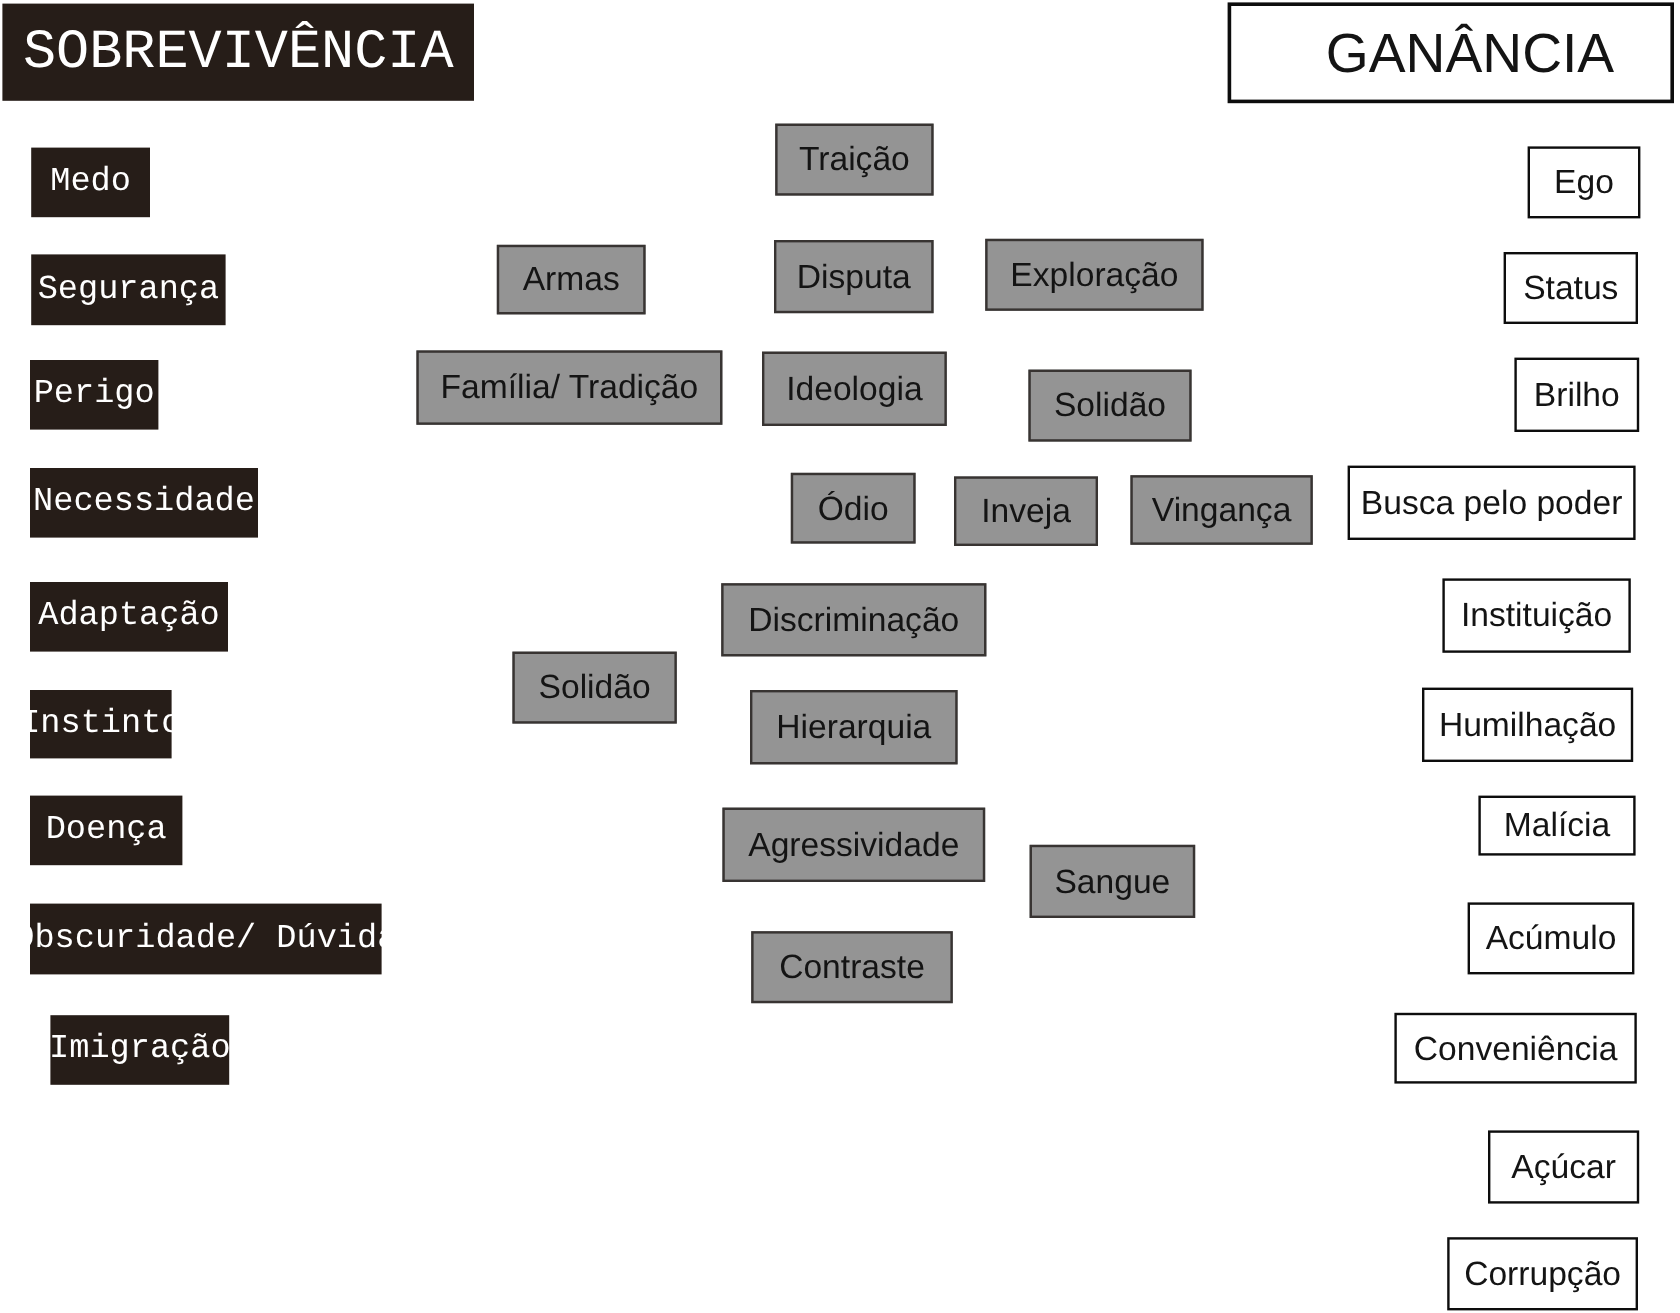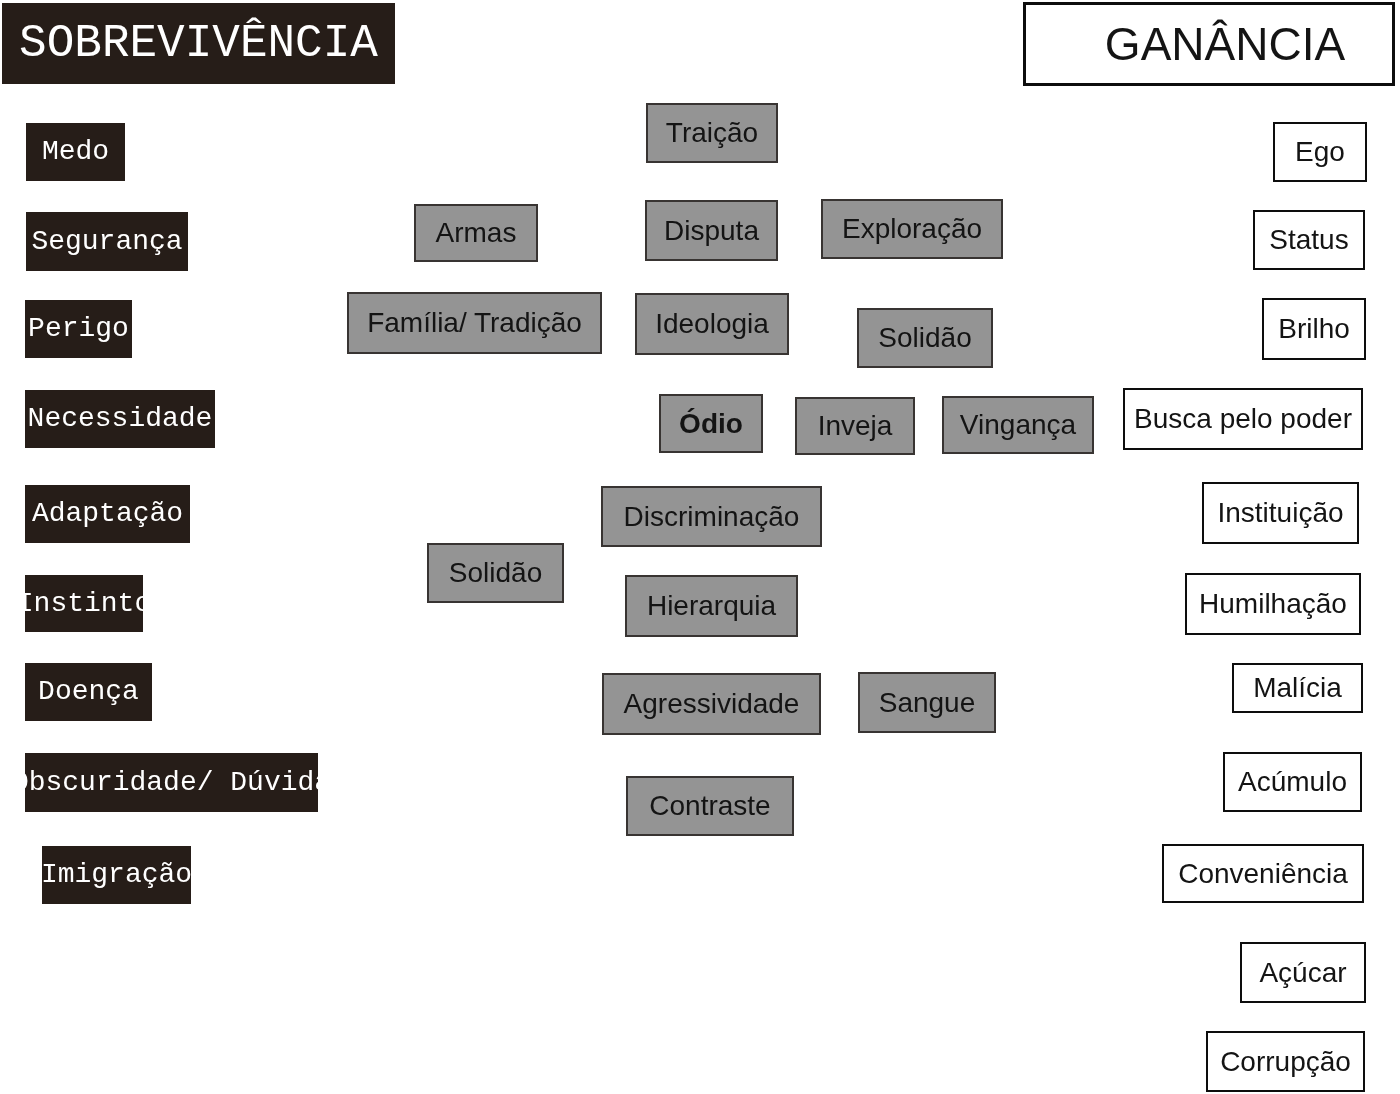"Ódio" div.node { font-weight: bold -> none }
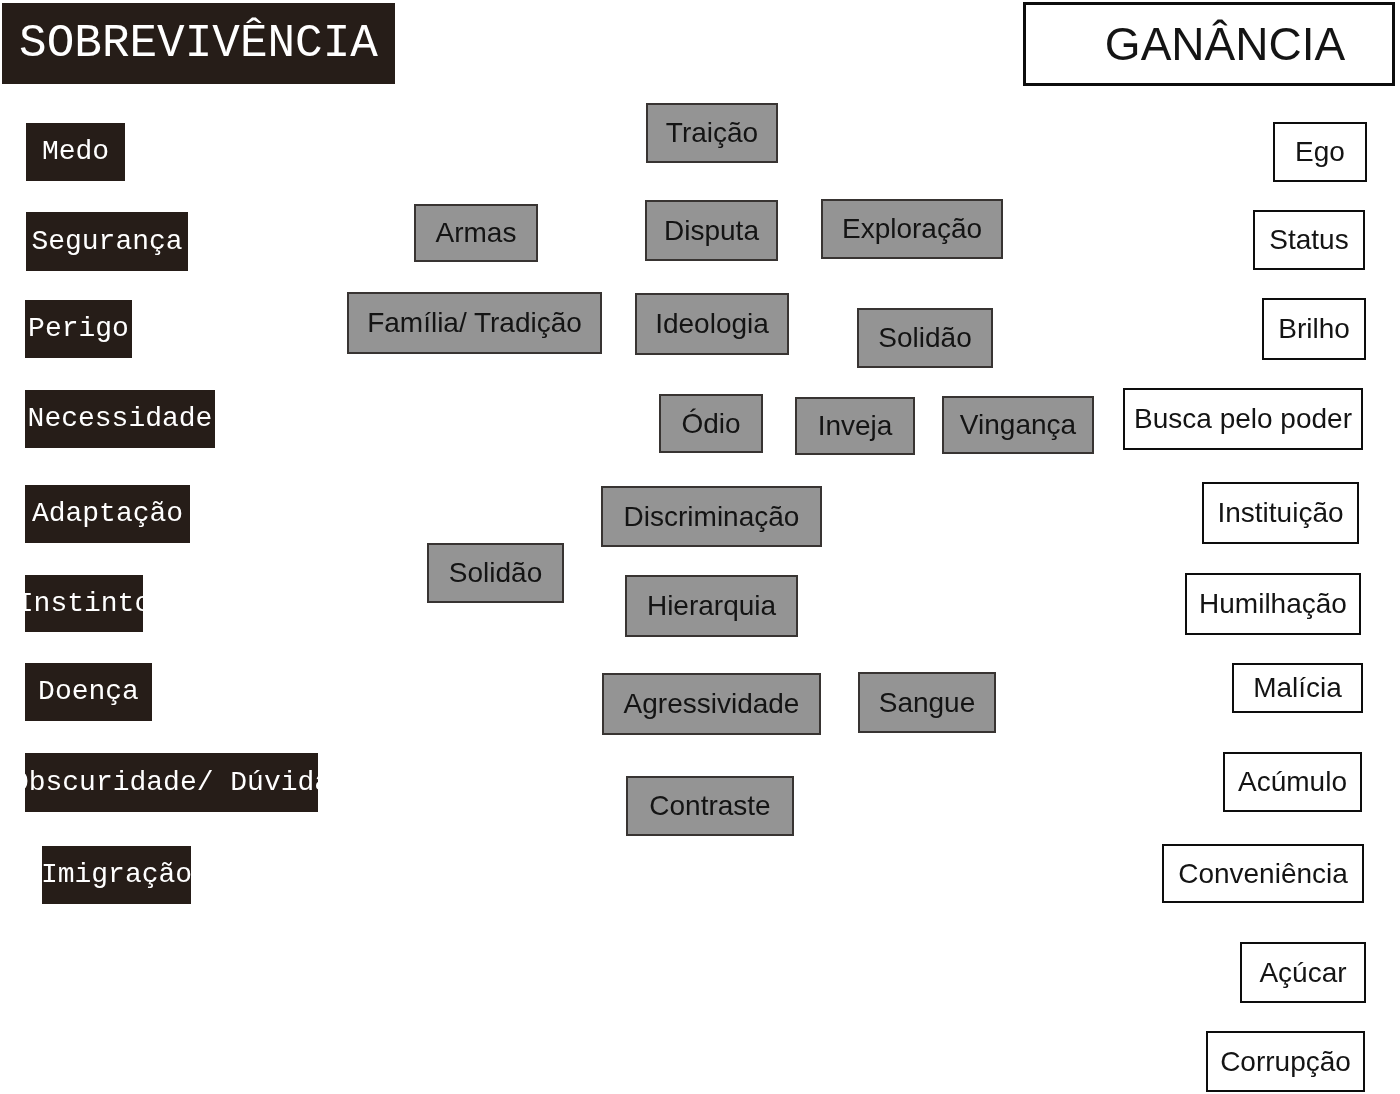"Sangue" div.node { top: 672px -> 704px }
